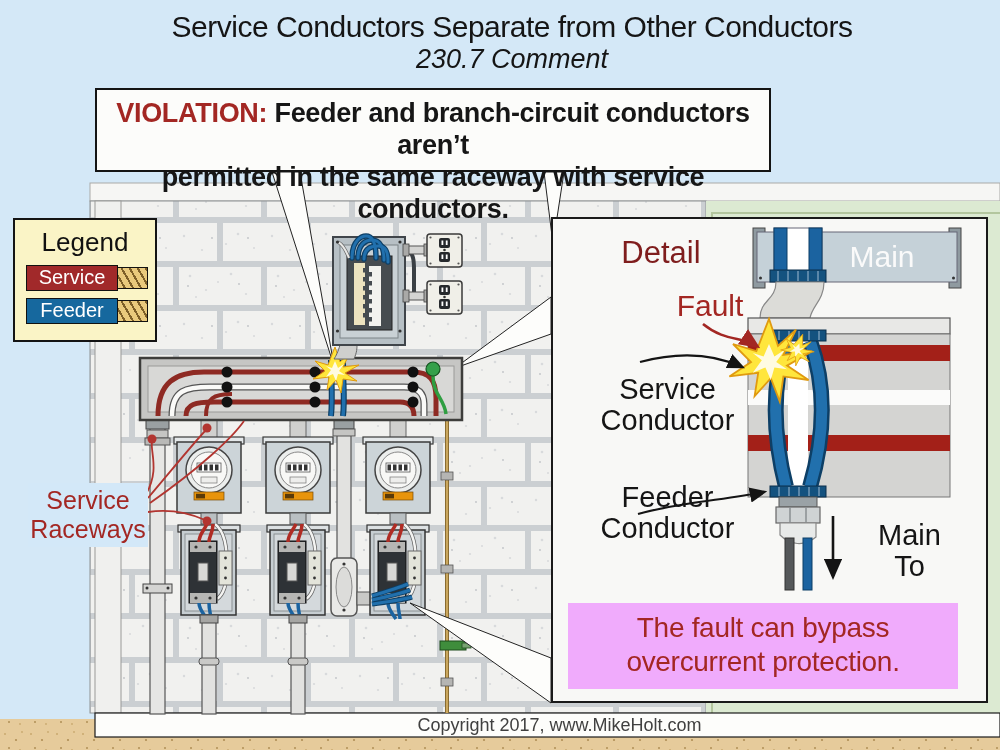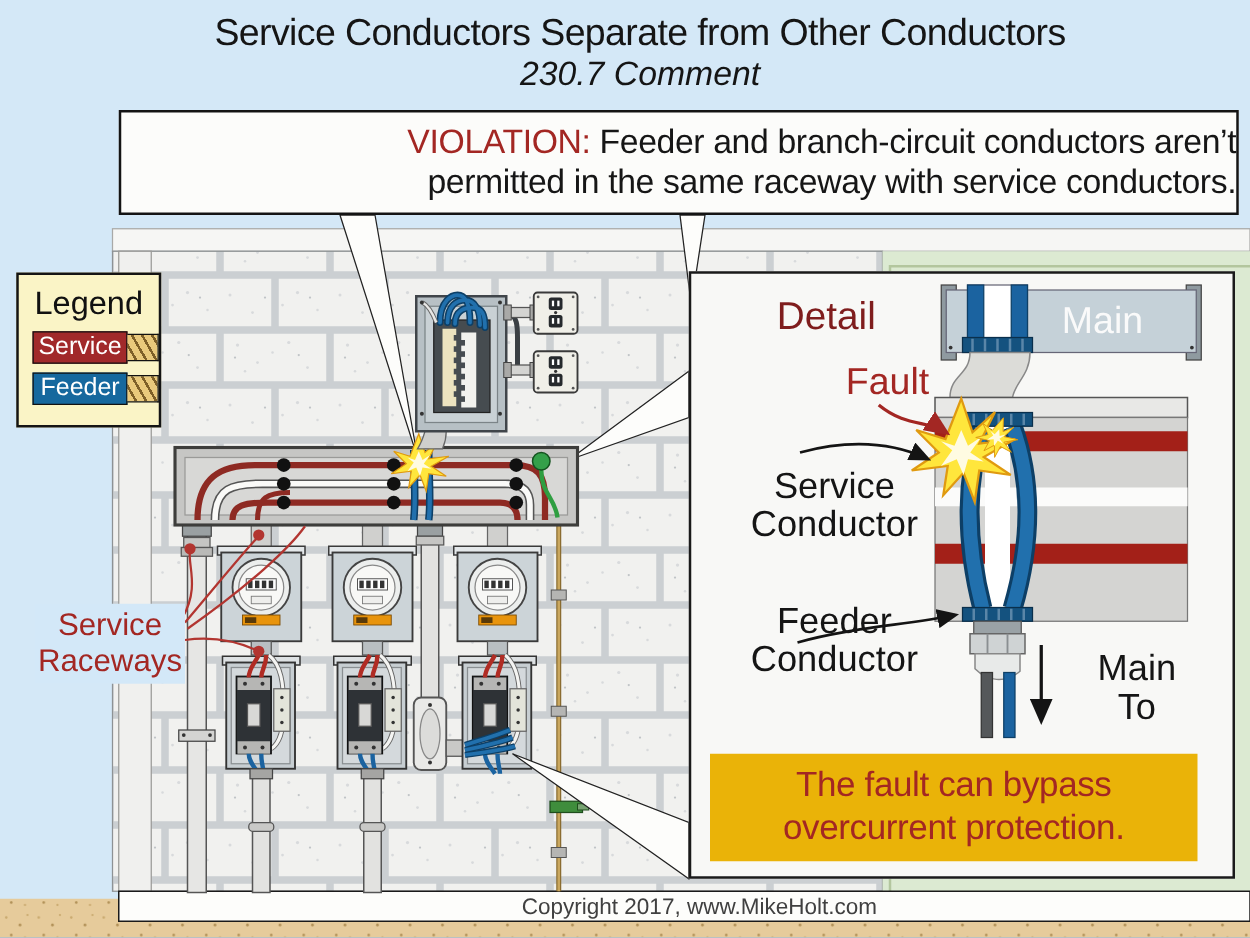"VIOLATION: Feeder and branch-circuit" .violation-box { font-weight: none -> bold; text-align: right -> center; width: 896px -> 676px }
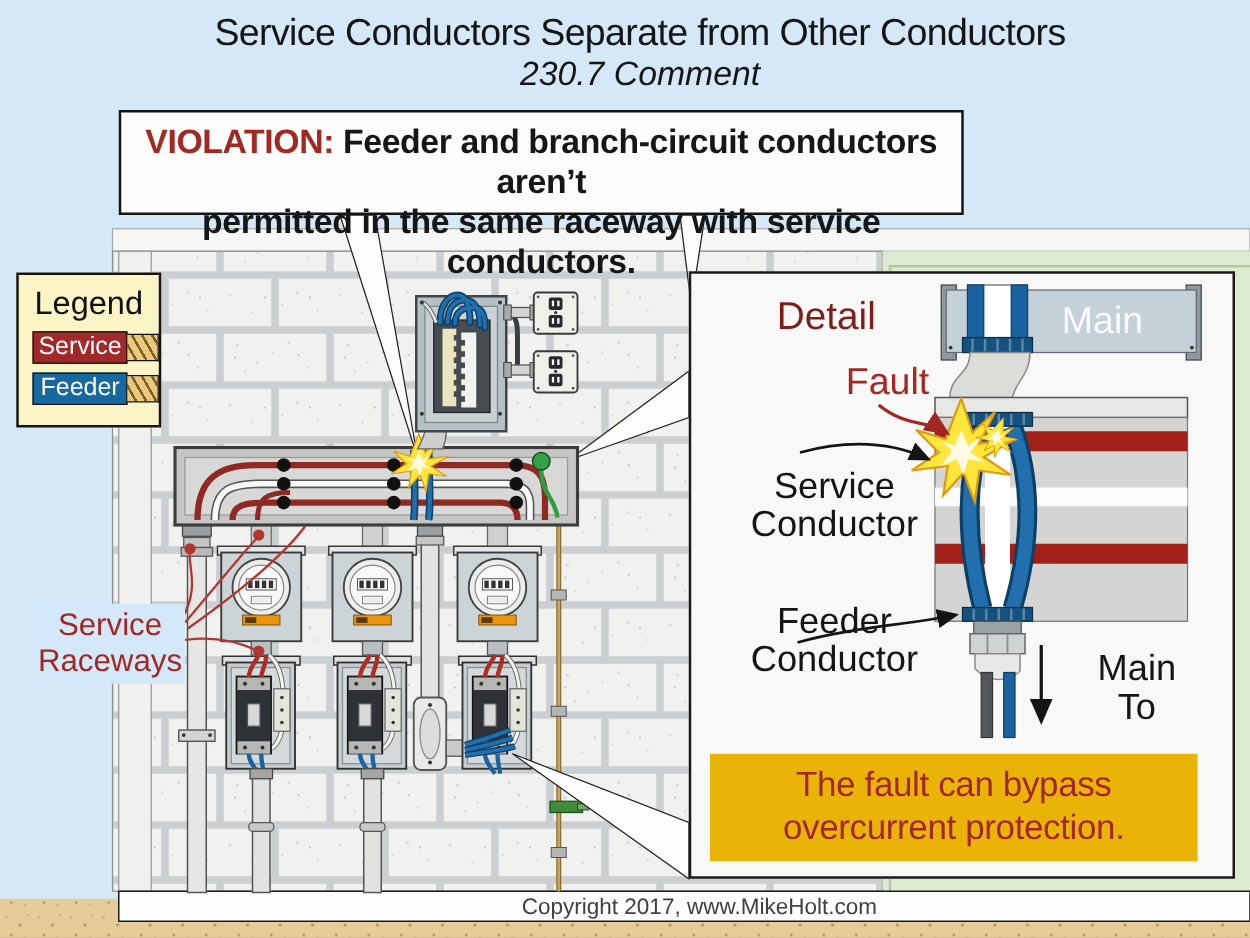"Legend" .legend-box { width: 116px -> 144px }
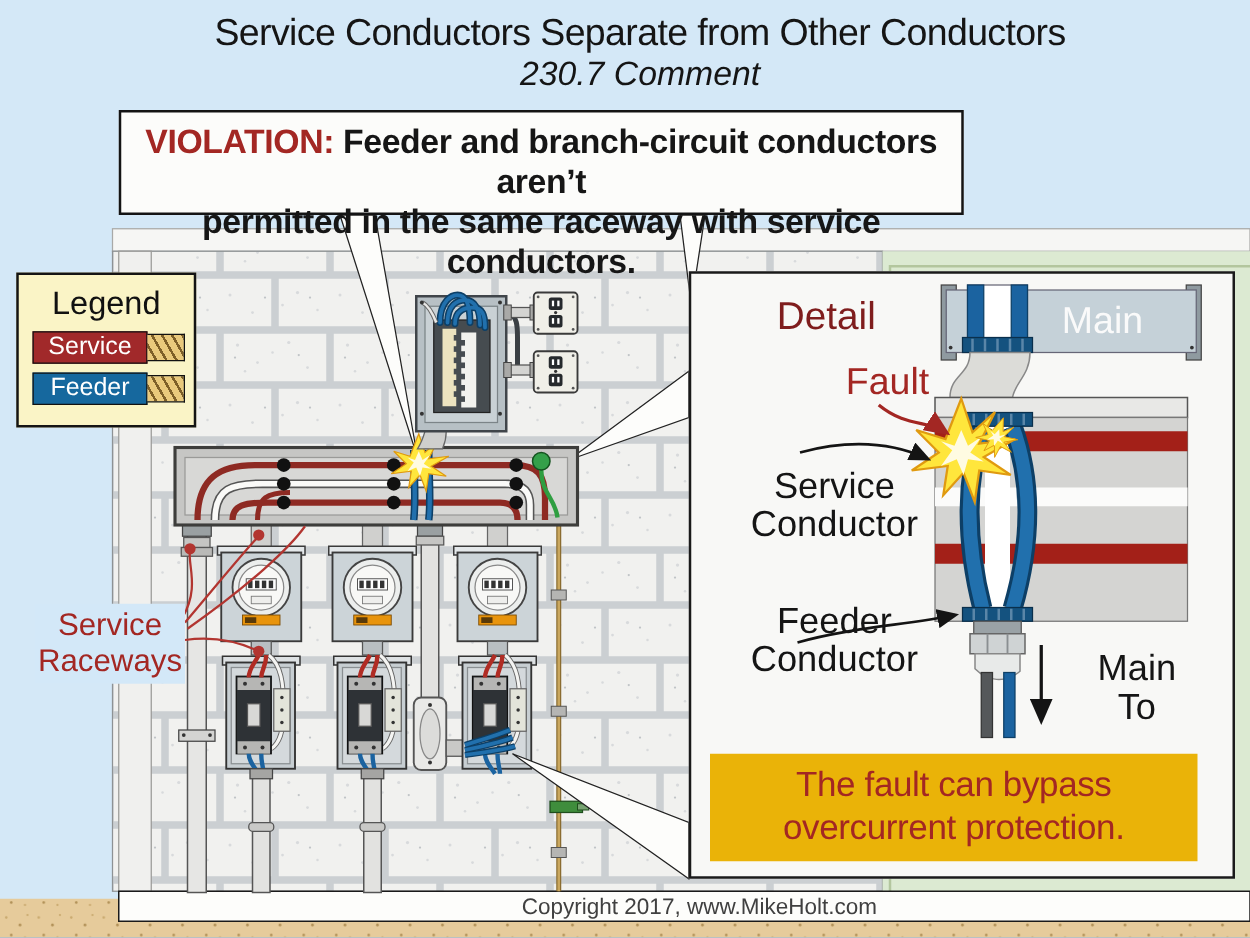"The fault can bypass" .note-box { background: #eab308 -> #f0abfc }
